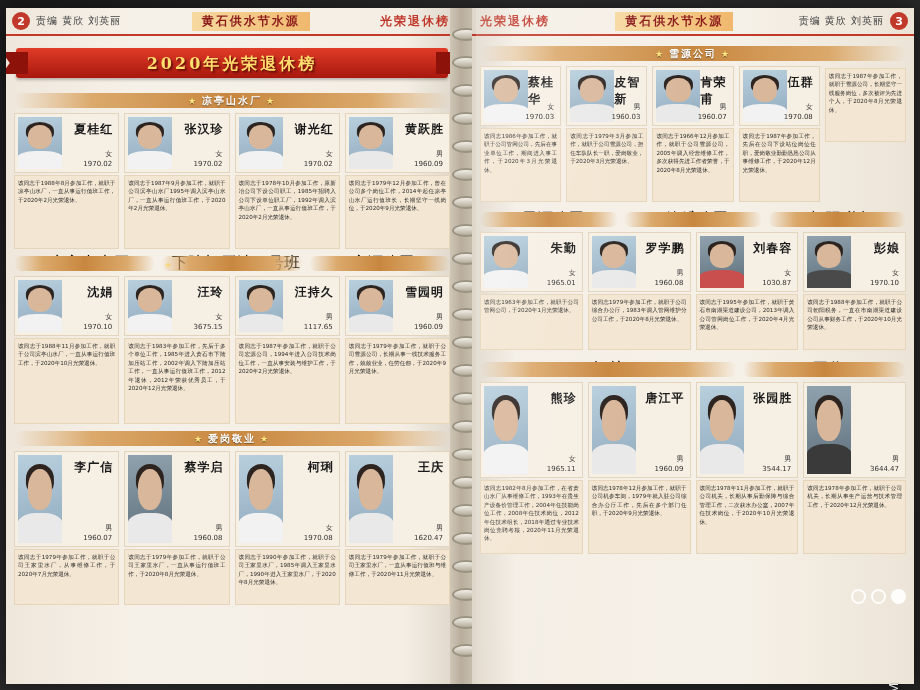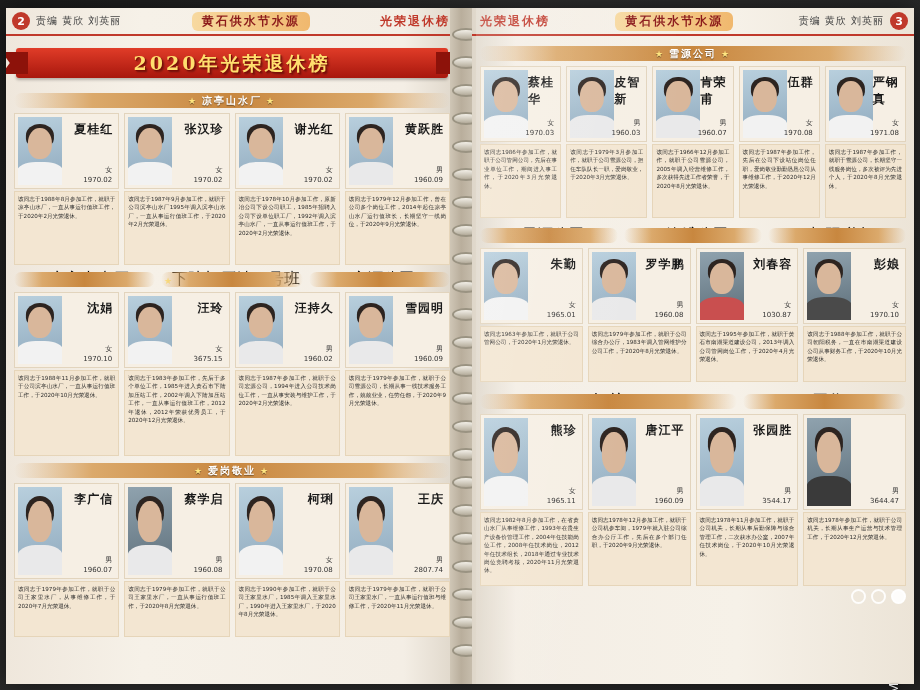"黄石供水节水源" .pg-mast { border-radius: 6px -> 0 }
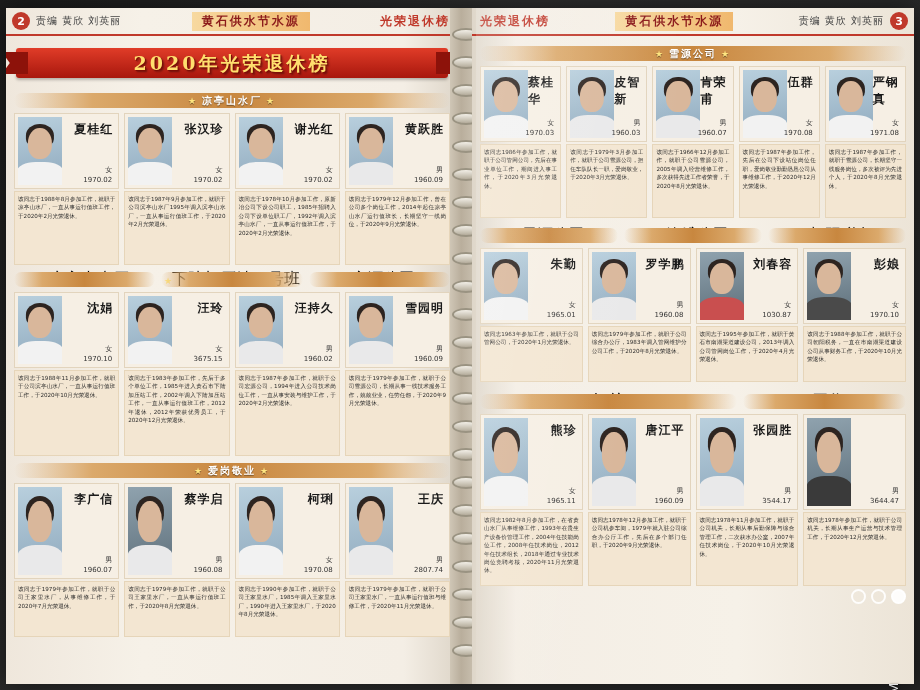"2020年光荣退休榜" .banner .txt { font-size: 19px -> 16px }
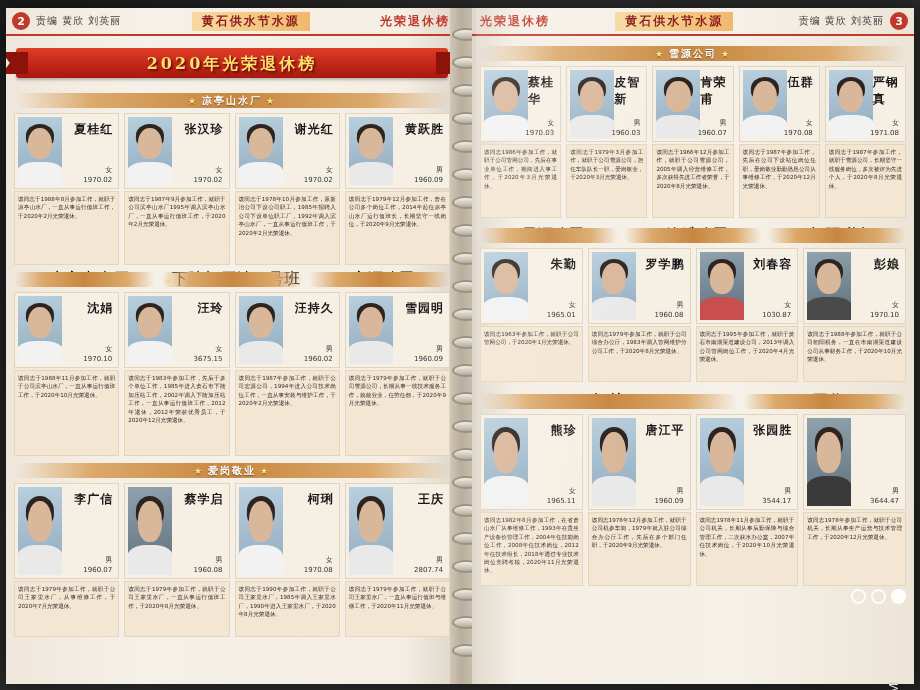"肯荣甫" .pcard { height: 76px -> 60px }
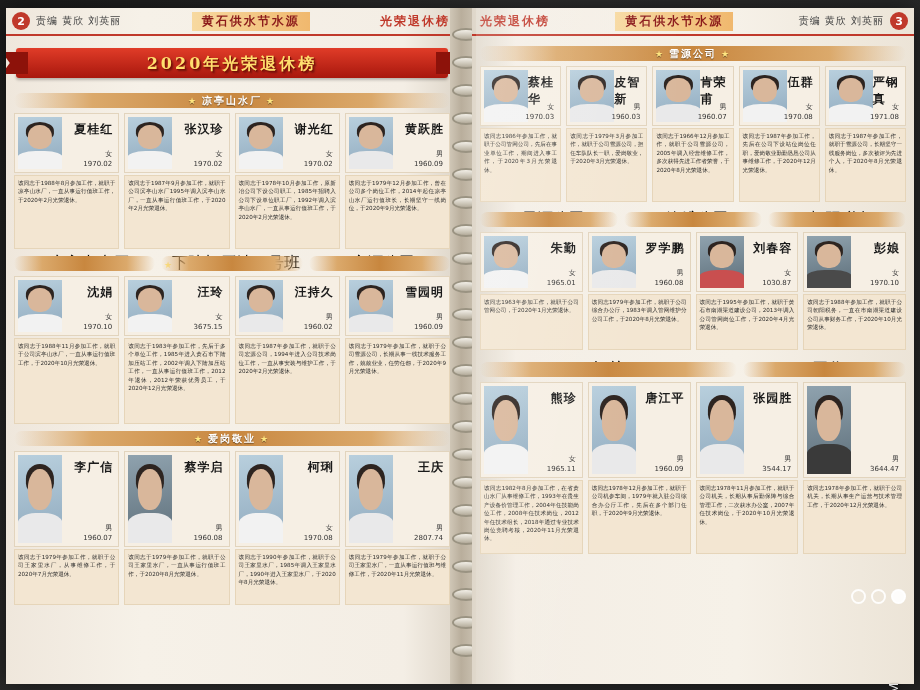"严钢真" div.pcard { html: <div> <div> <div></div> <div></div> <div></div> </div> <div> <div>严钢真</div> <div> <div>女</div> <div>1971.08</div> </div> </div> </div> -> none }
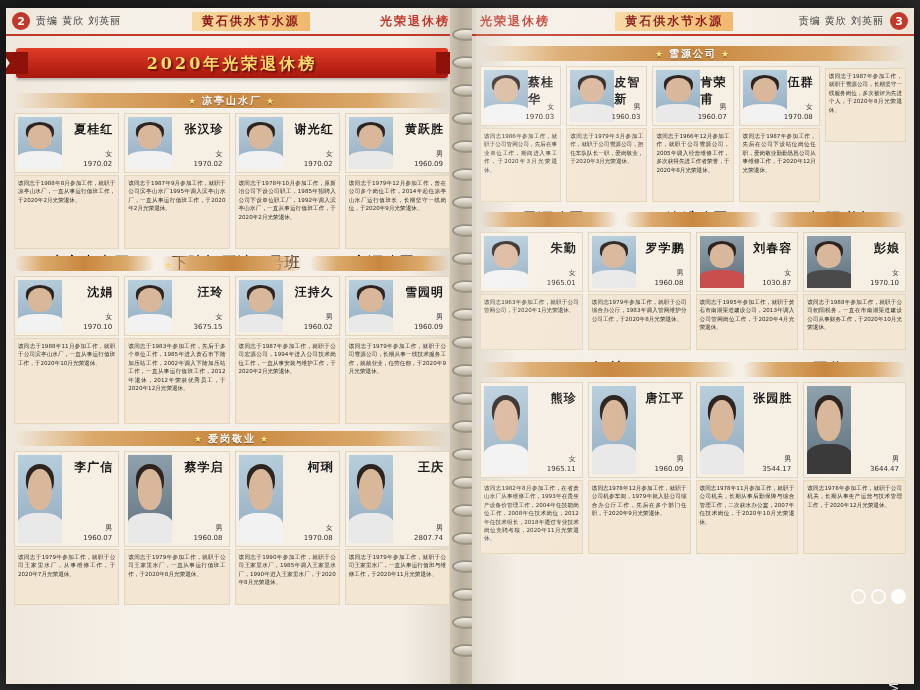"1960.02" div { text: 1960.02 -> 1117.65 }
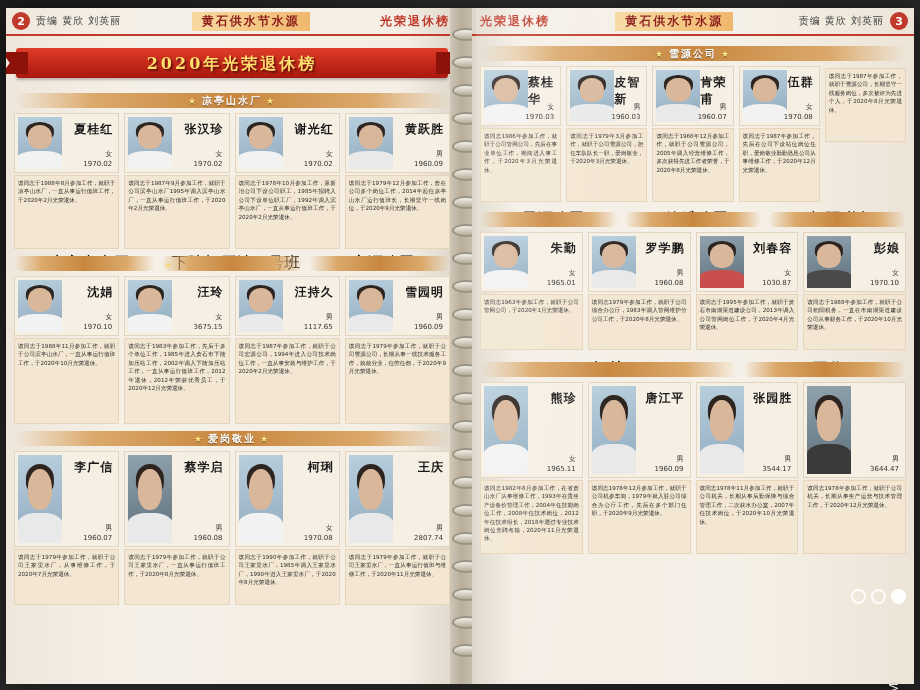"2807.74" div { text: 2807.74 -> 1620.47 }
